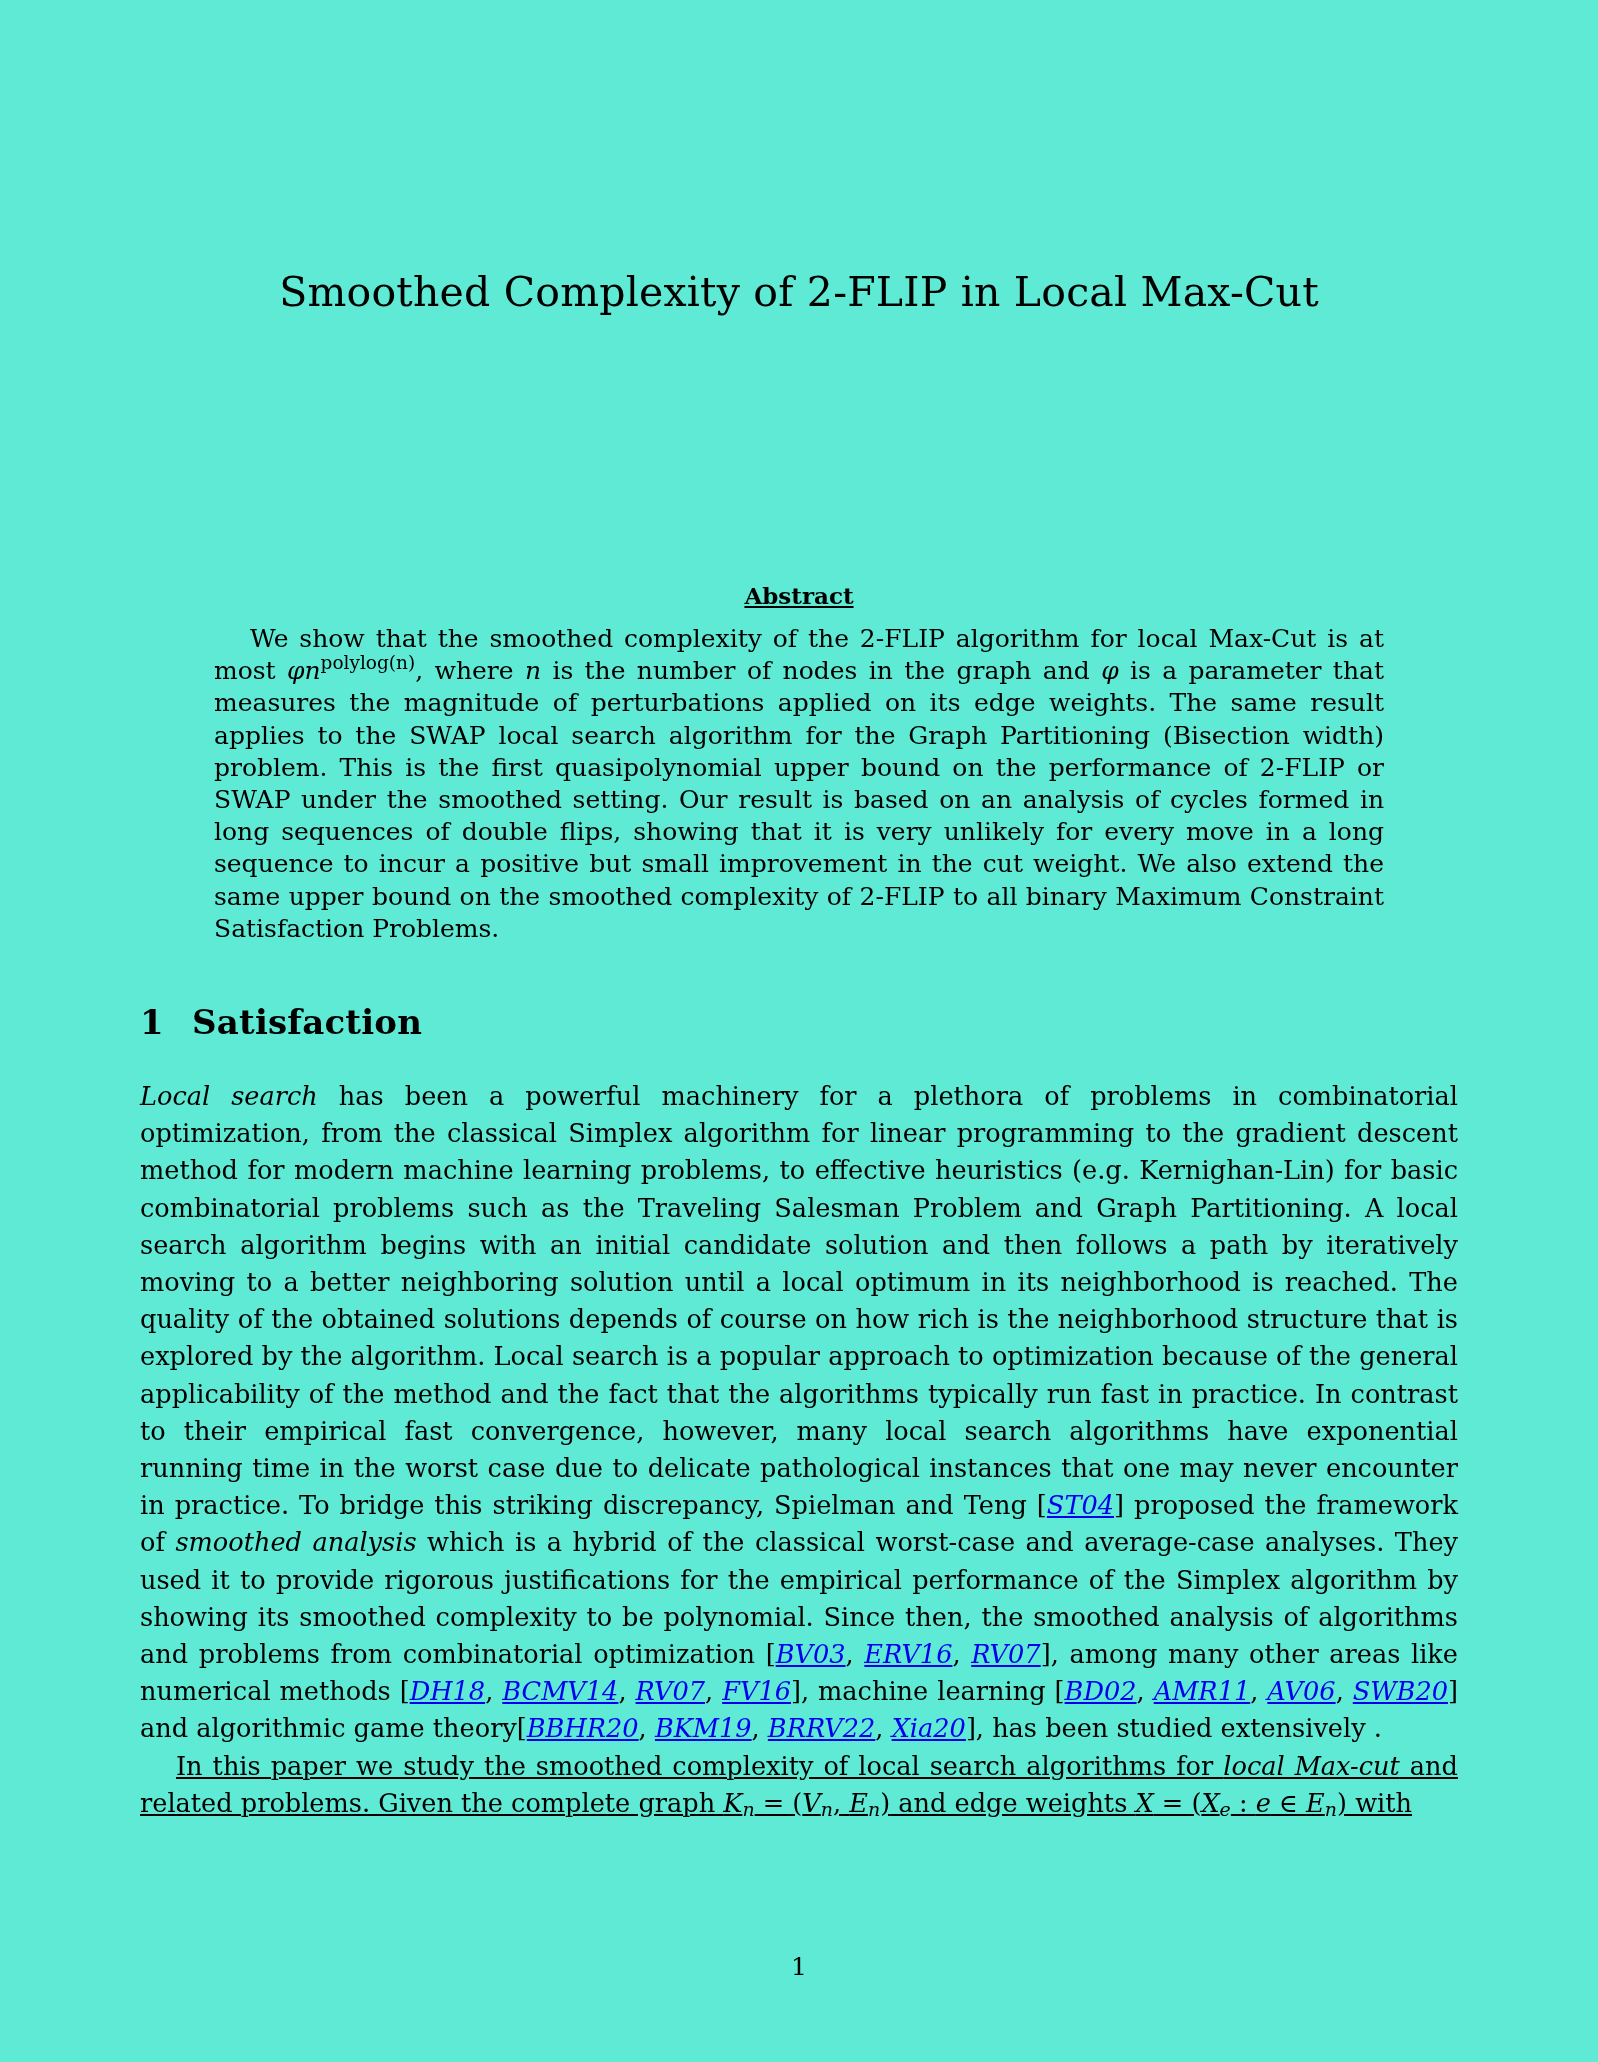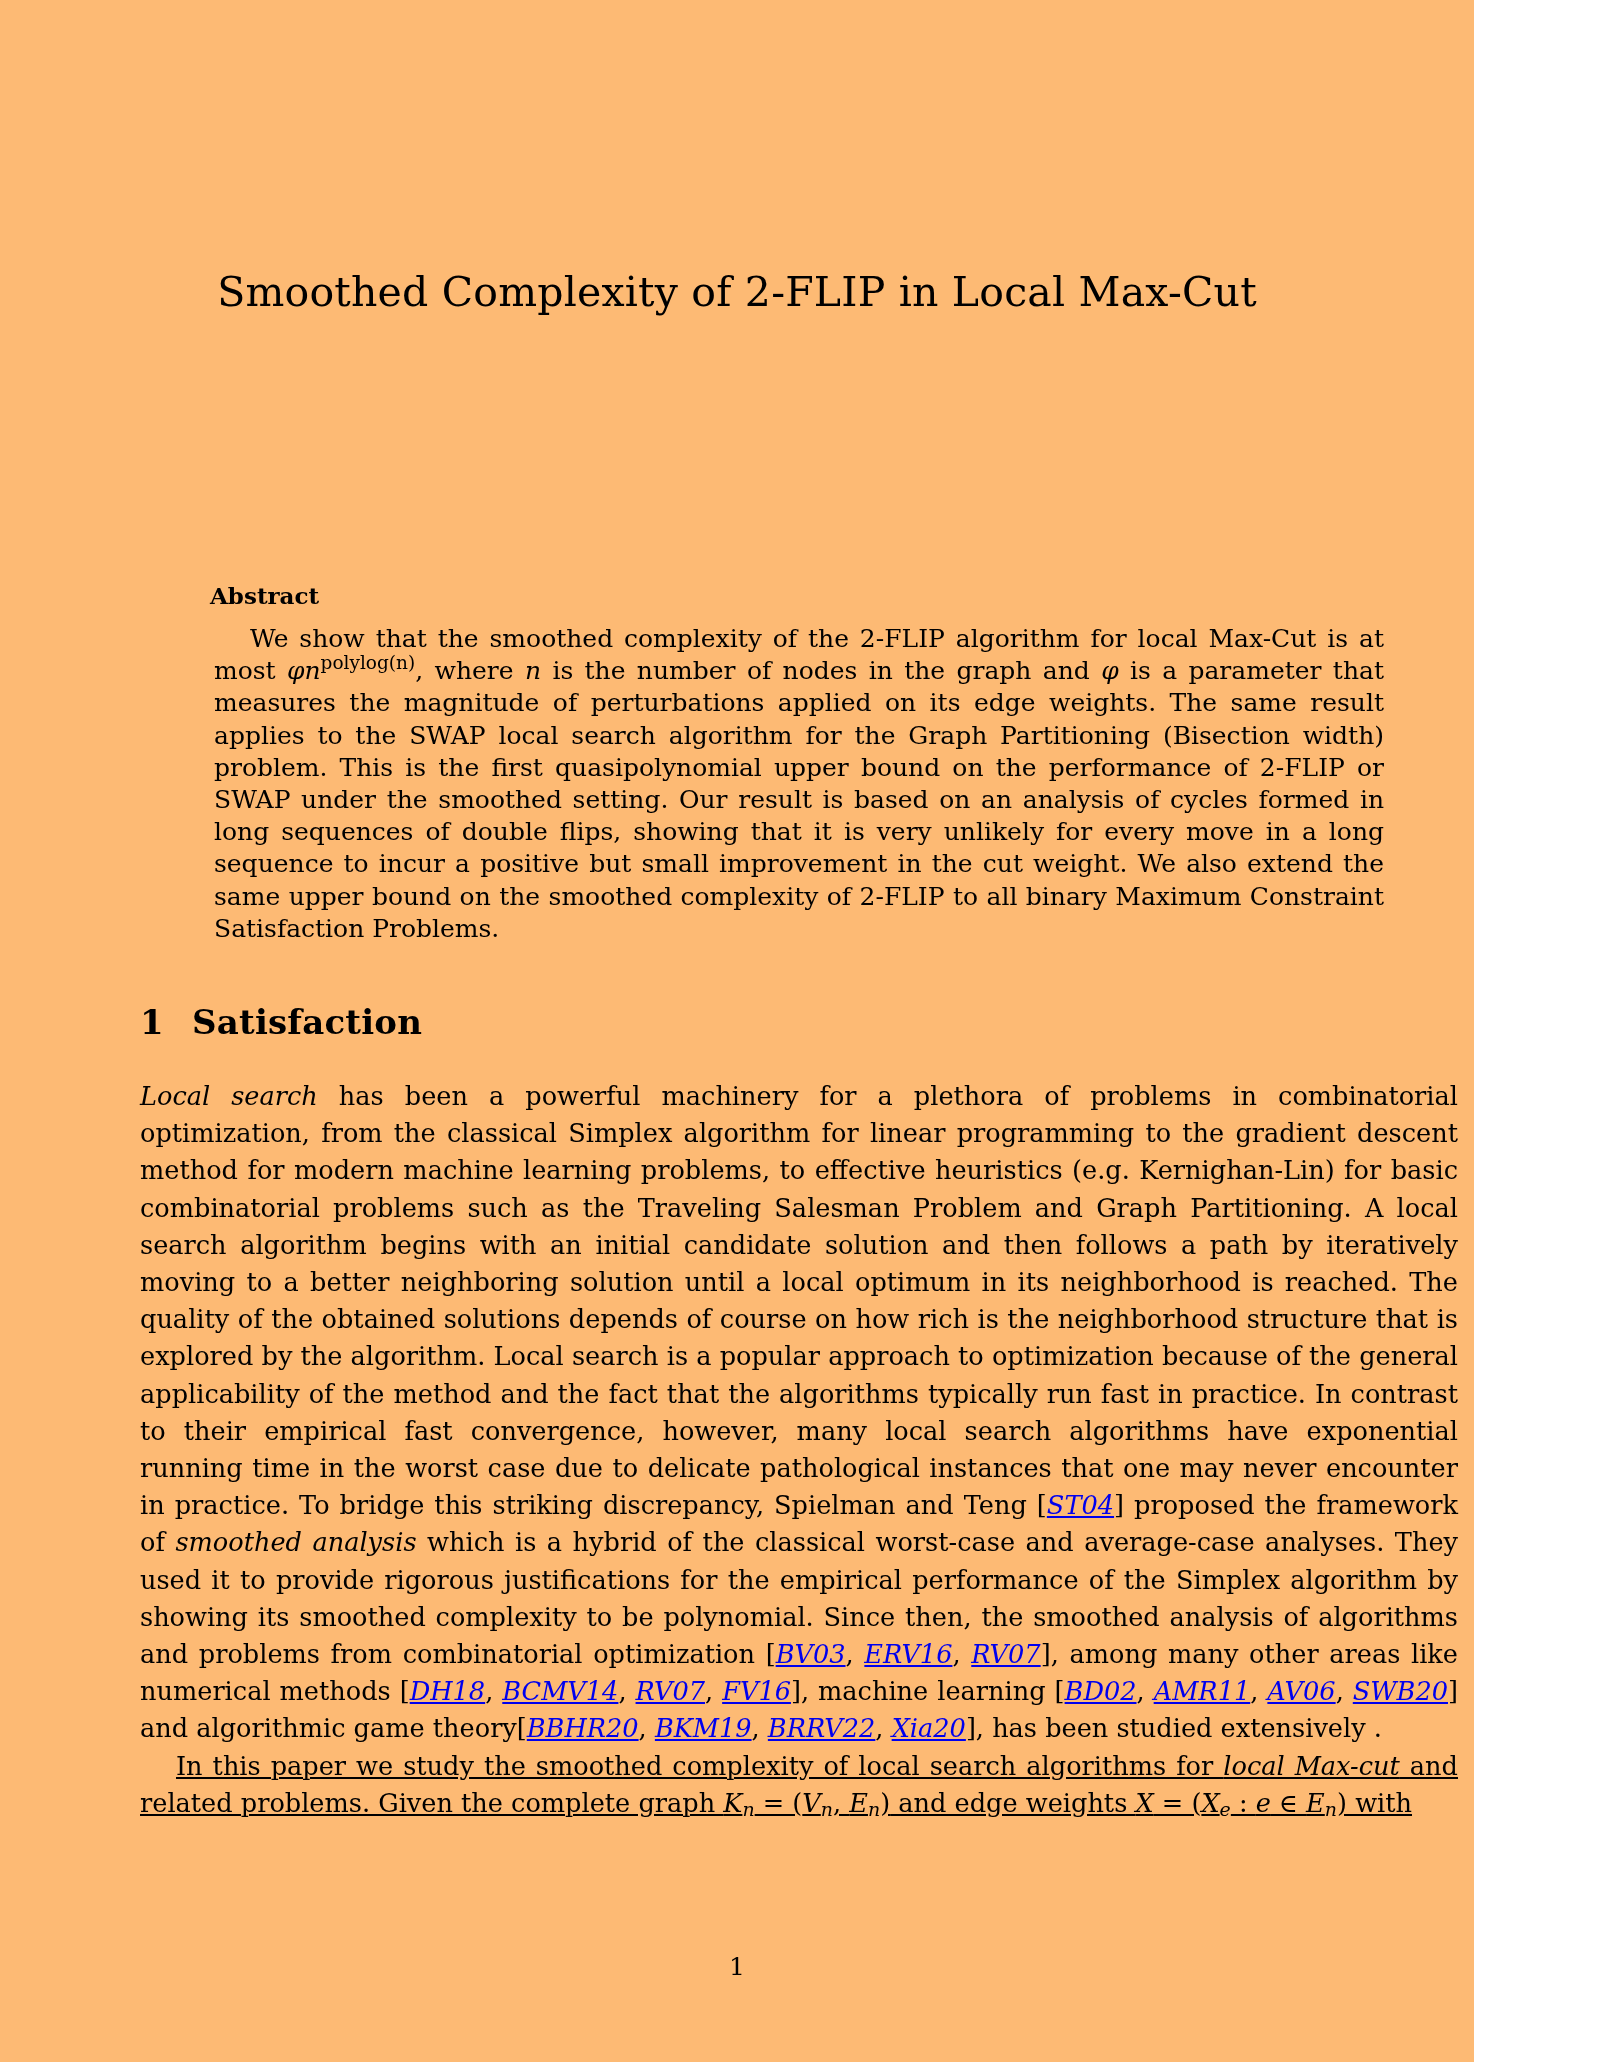"Smoothed Complexity of 2-FLIP in" .page { background: #fdba74 -> #5eead4; width: 1474px -> 1598px }
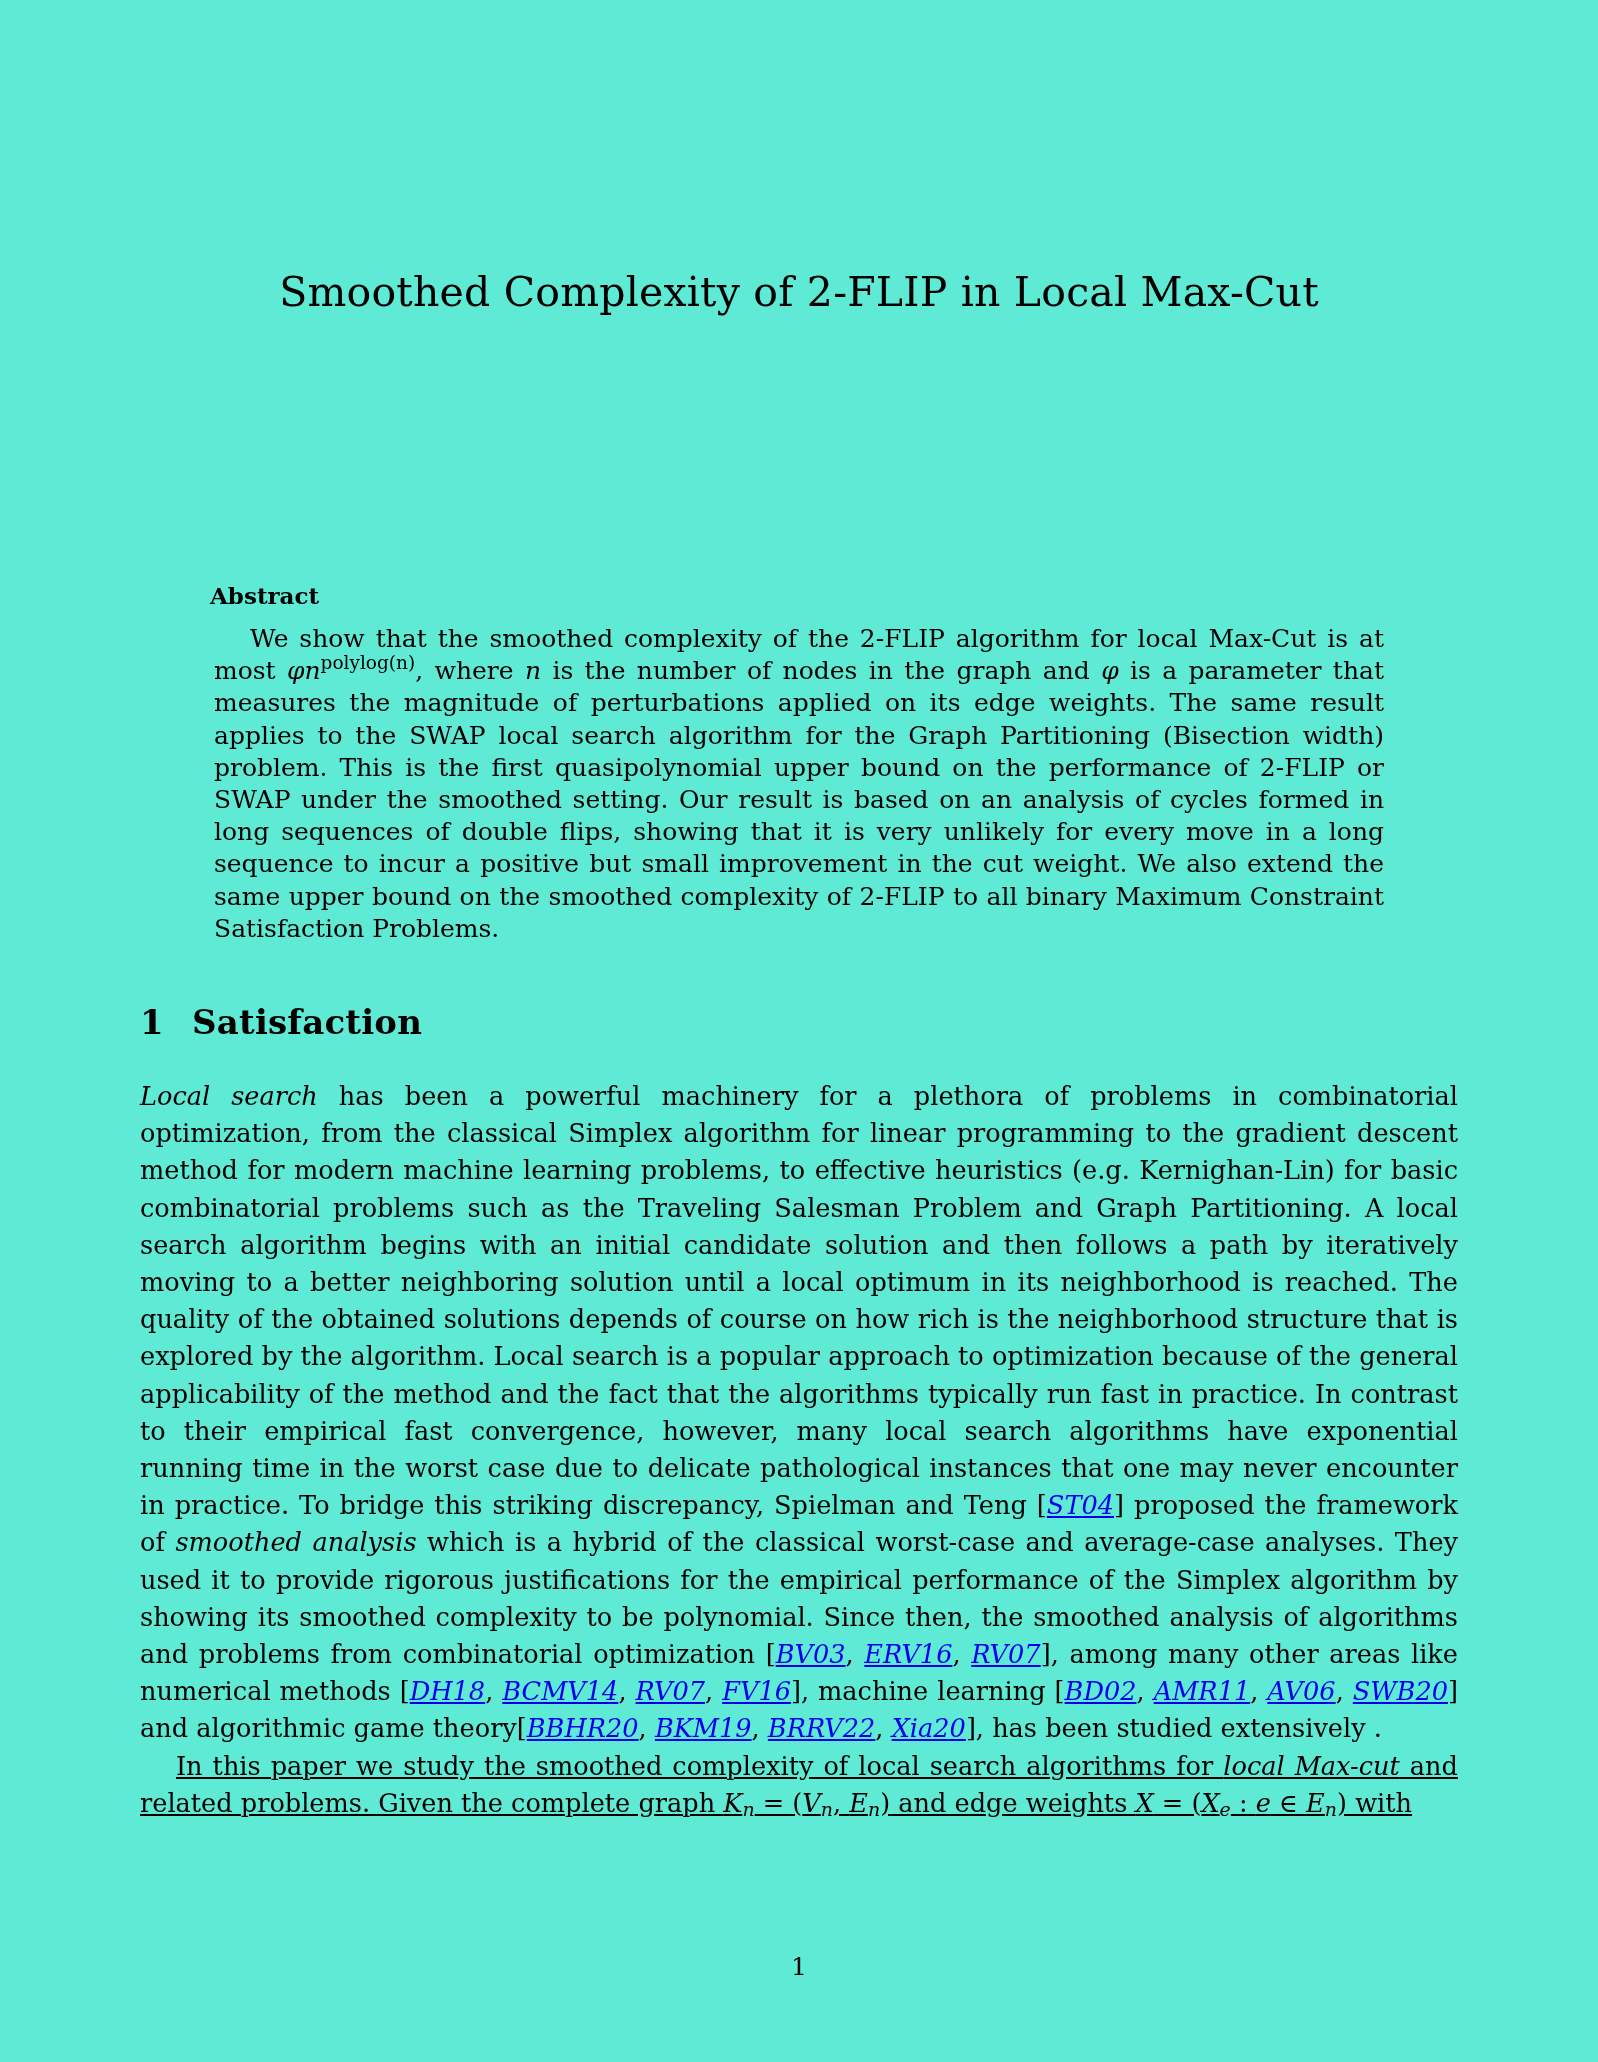"Abstract" .abstract-heading { text-align: none -> center; text-decoration: none -> underline }
